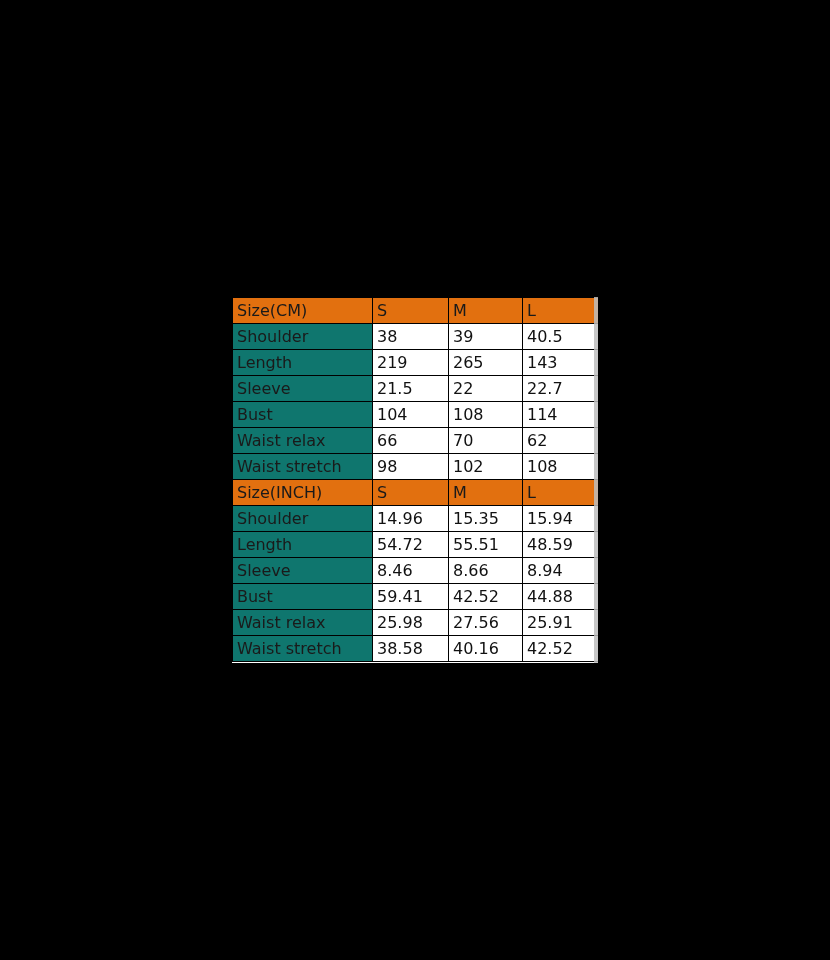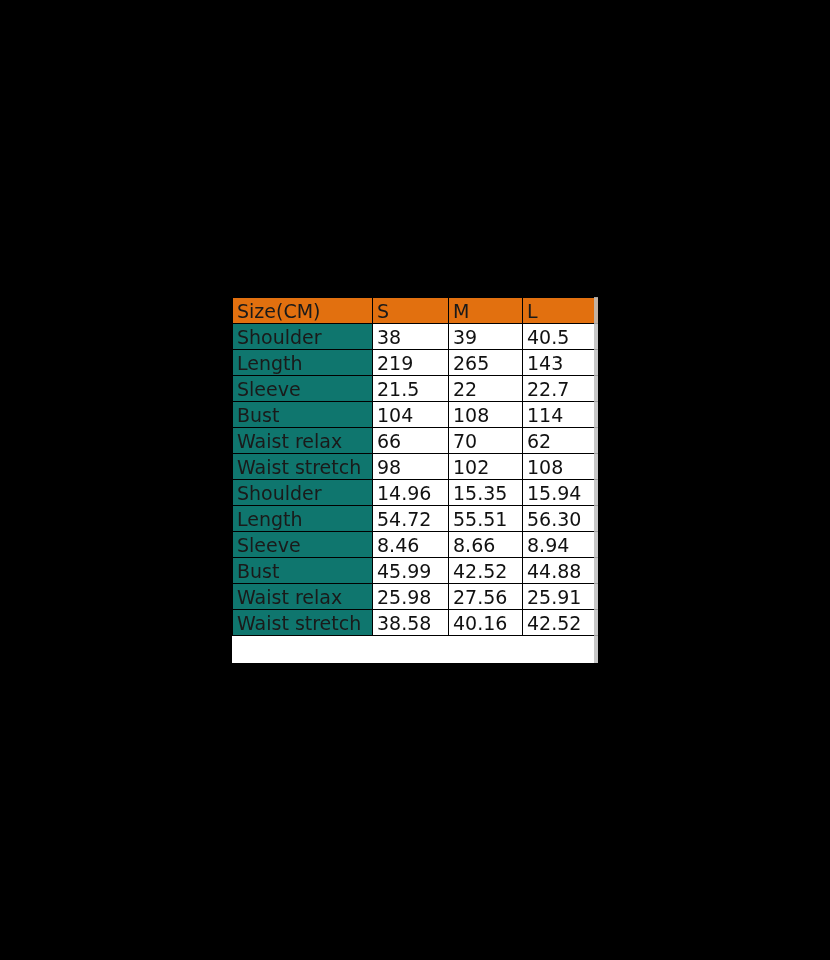"Size(CM)" table.size-chart td { font-size: 19px -> 16px }
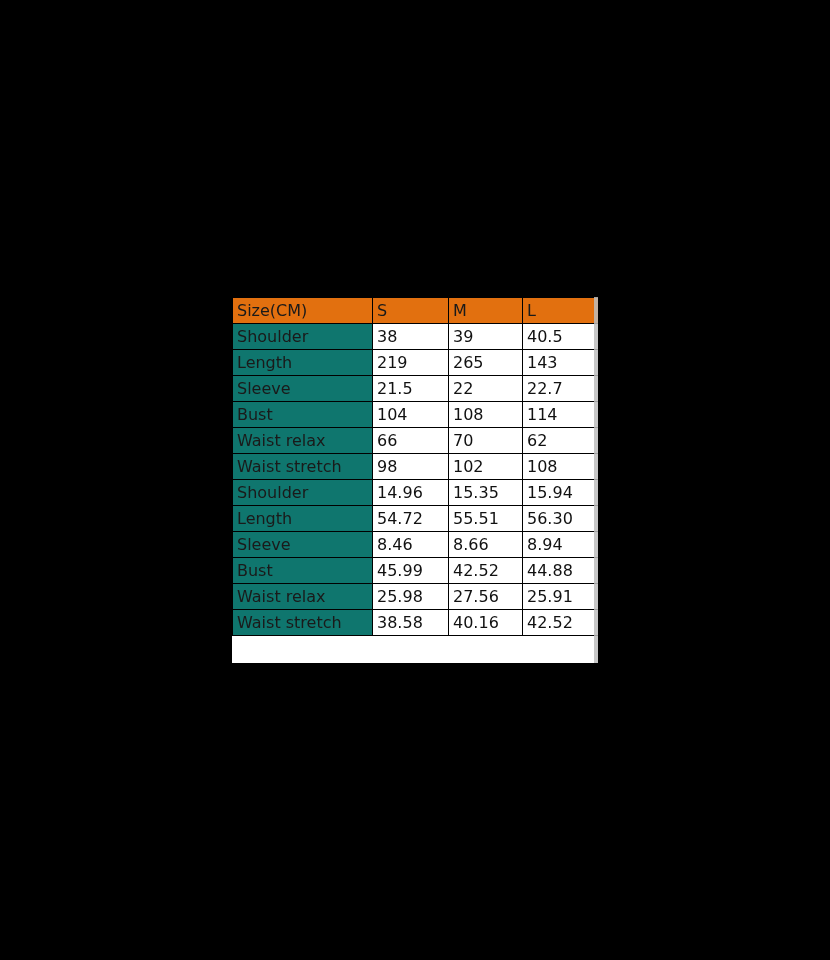"Size(INCH)" tr.section-header { html: none -> <tr> <td>Size(INCH)</td> <td>S</td> <td>M</td> <td>L</td> </tr> }
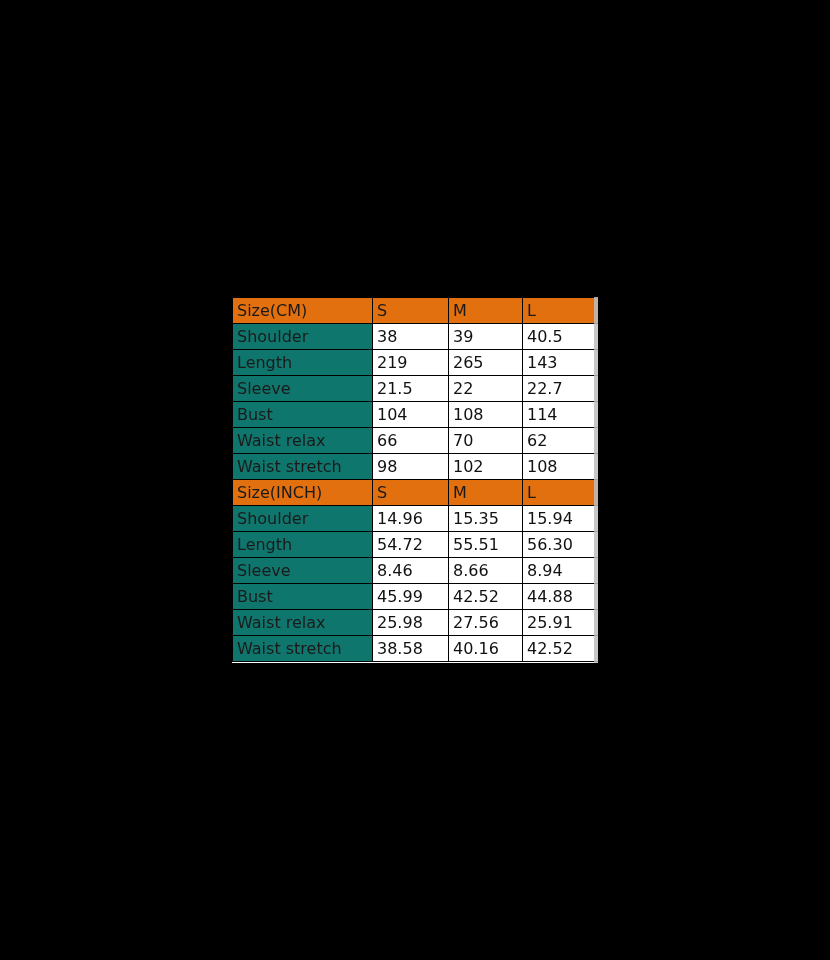"56.30" td { text: 56.30 -> 48.59 }
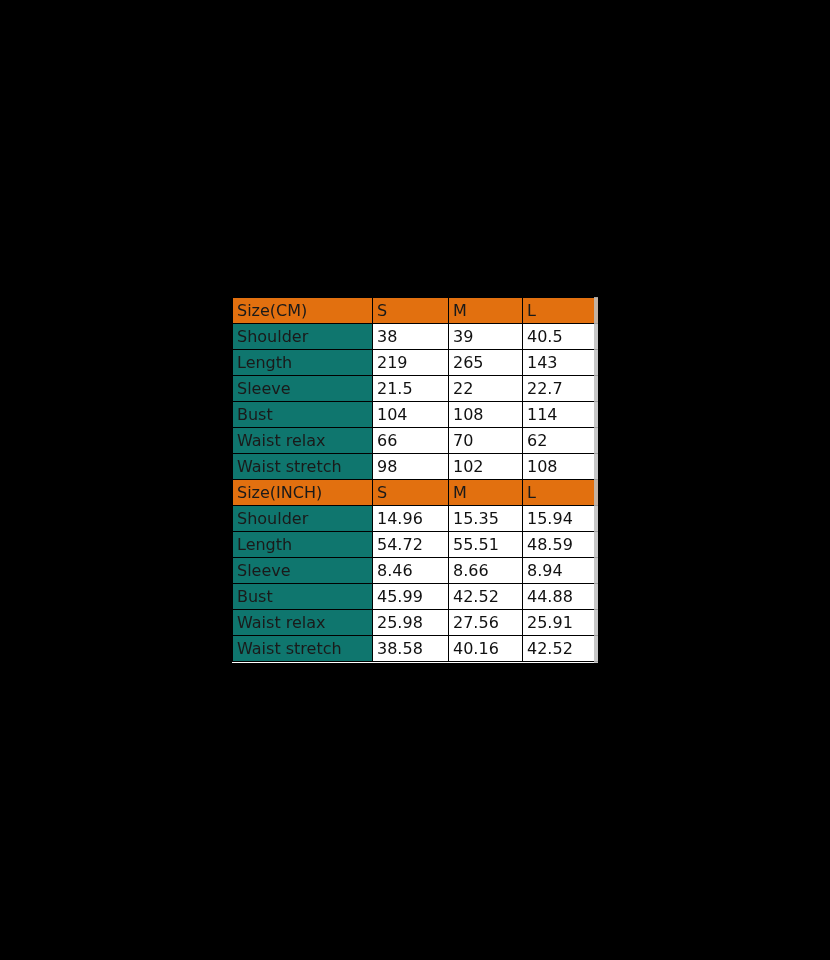"45.99" td { text: 45.99 -> 59.41 }
